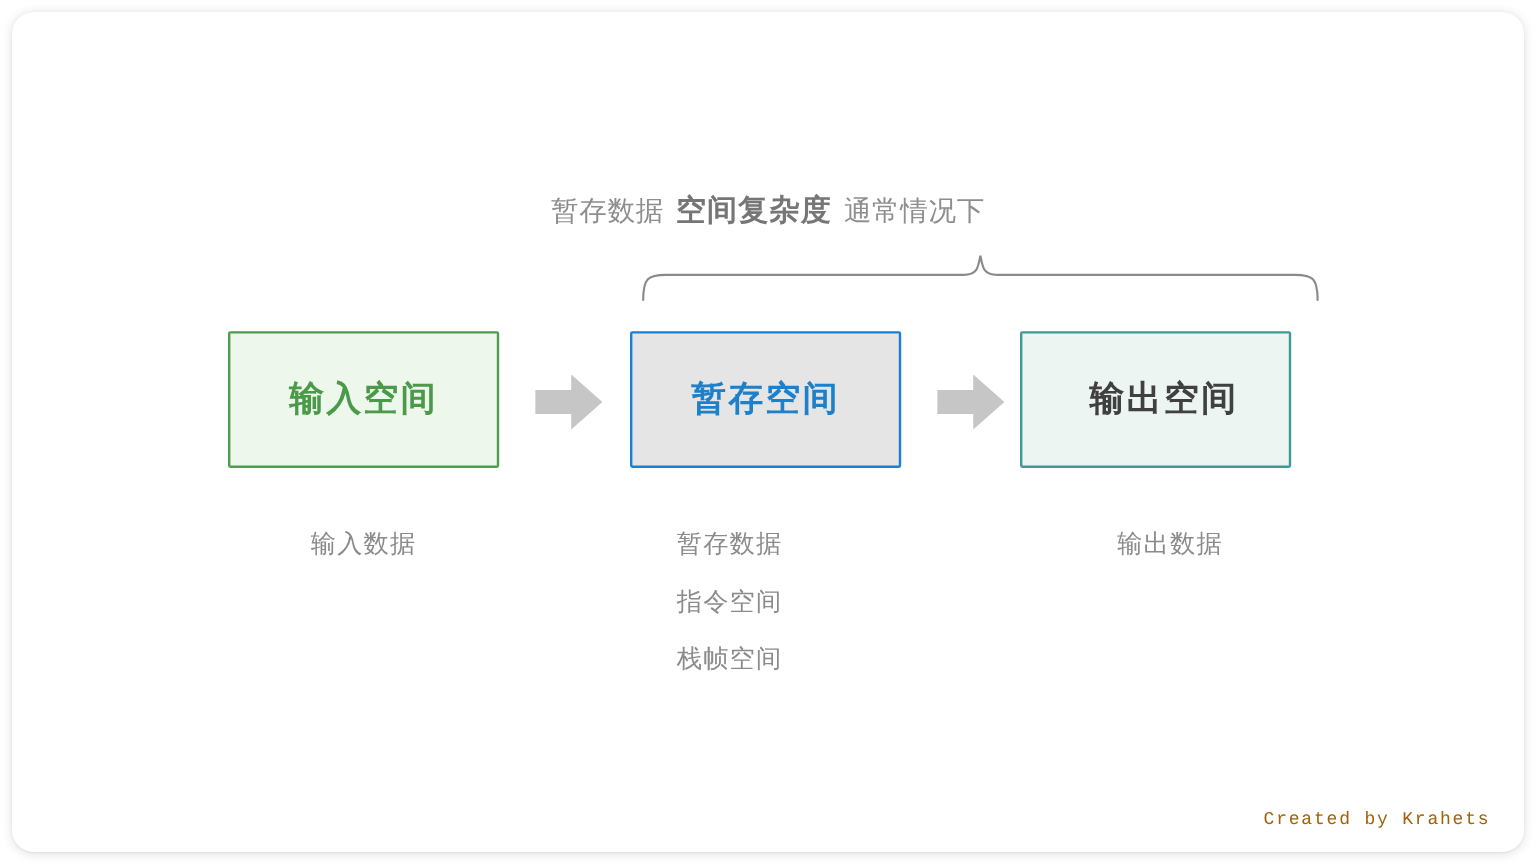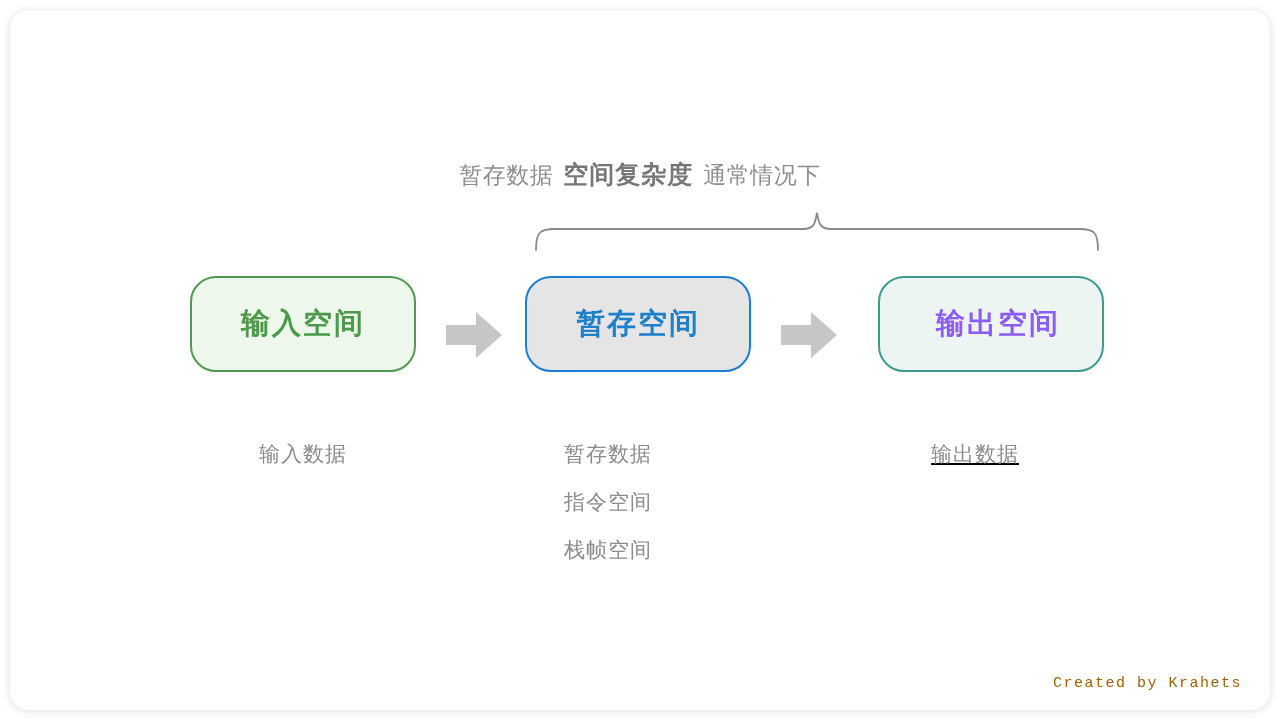"输入空间" .box { border-radius: 26px -> 2px; height: 96px -> 114px }
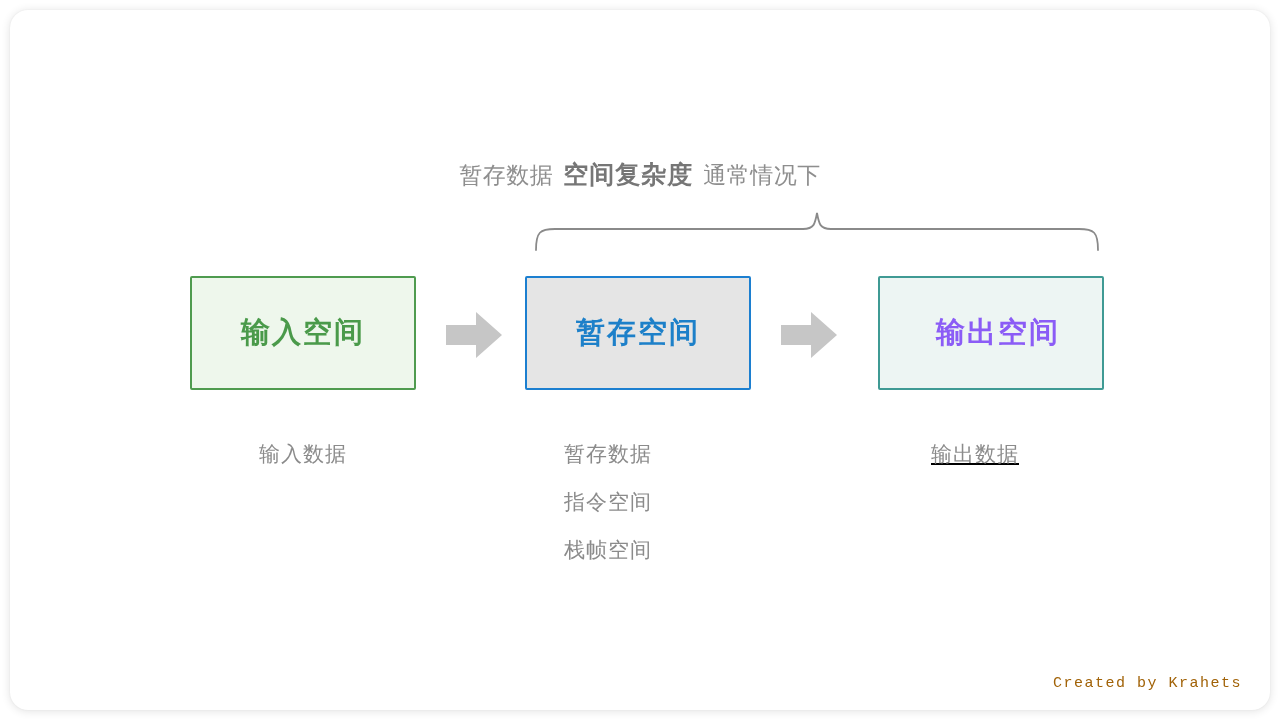"输出空间" #box-output { color: #8b5cf6 -> #404040; left: 868px -> 840px }
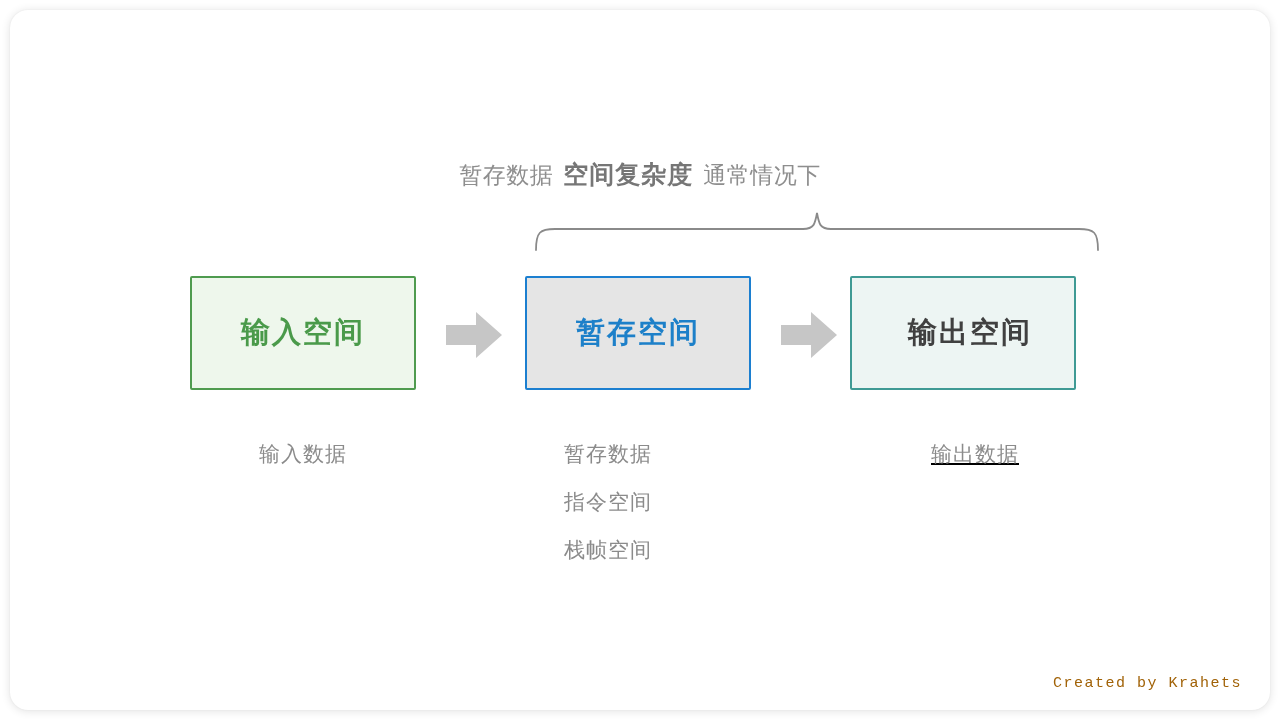"输出数据" #sub-output { text-decoration: underline -> none }
